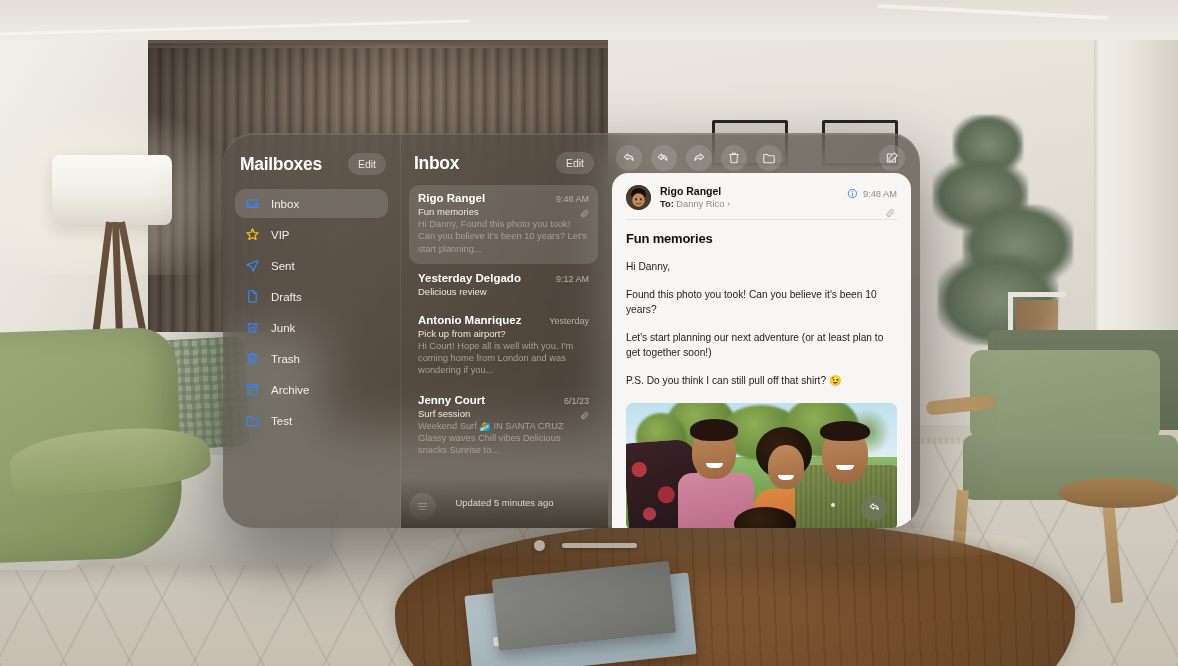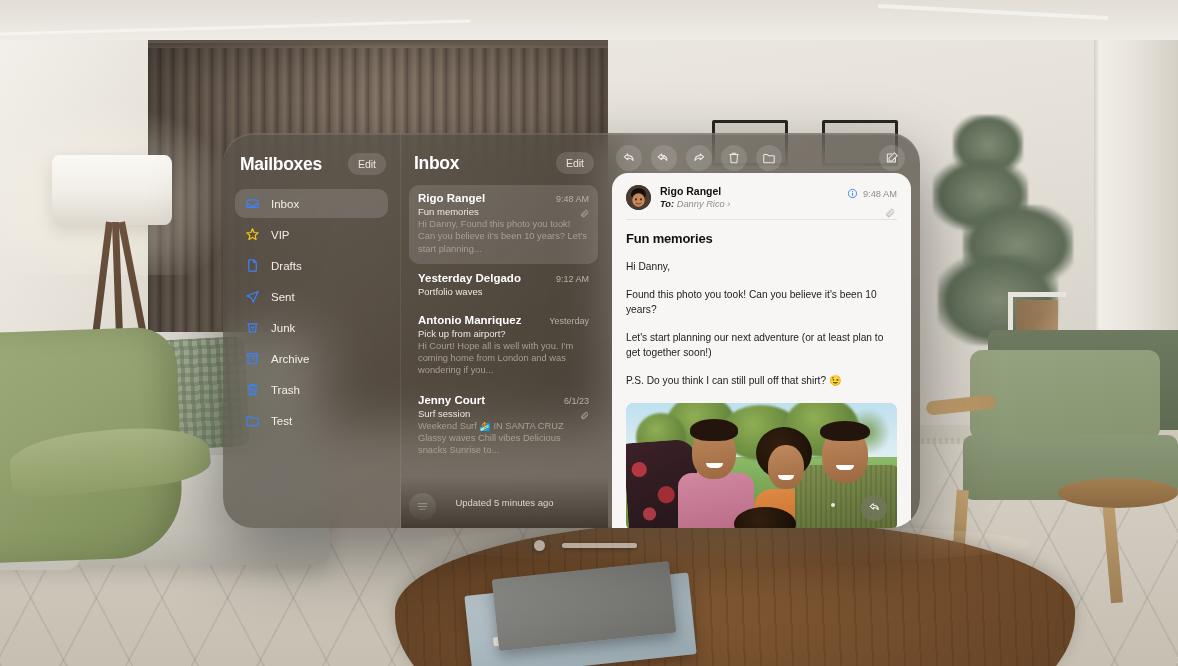"To: Danny Rico ›" .rd-to { font-style: italic -> none }
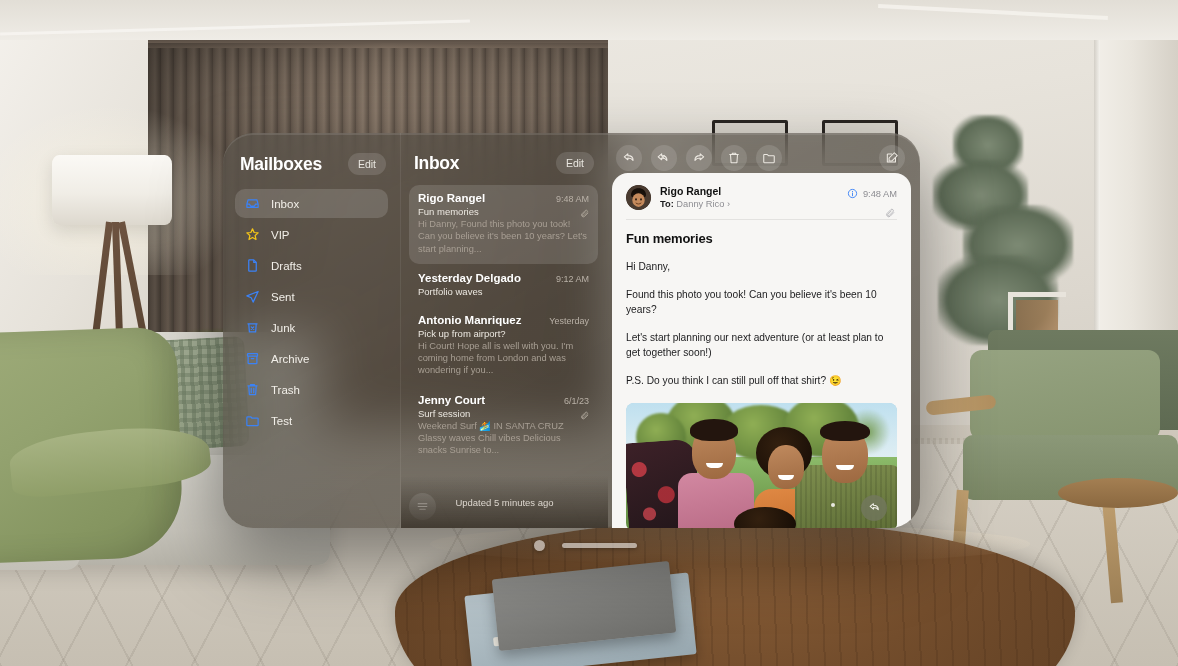"Drafts" div.mb-item { order: before "Sent" -> after "Sent" }
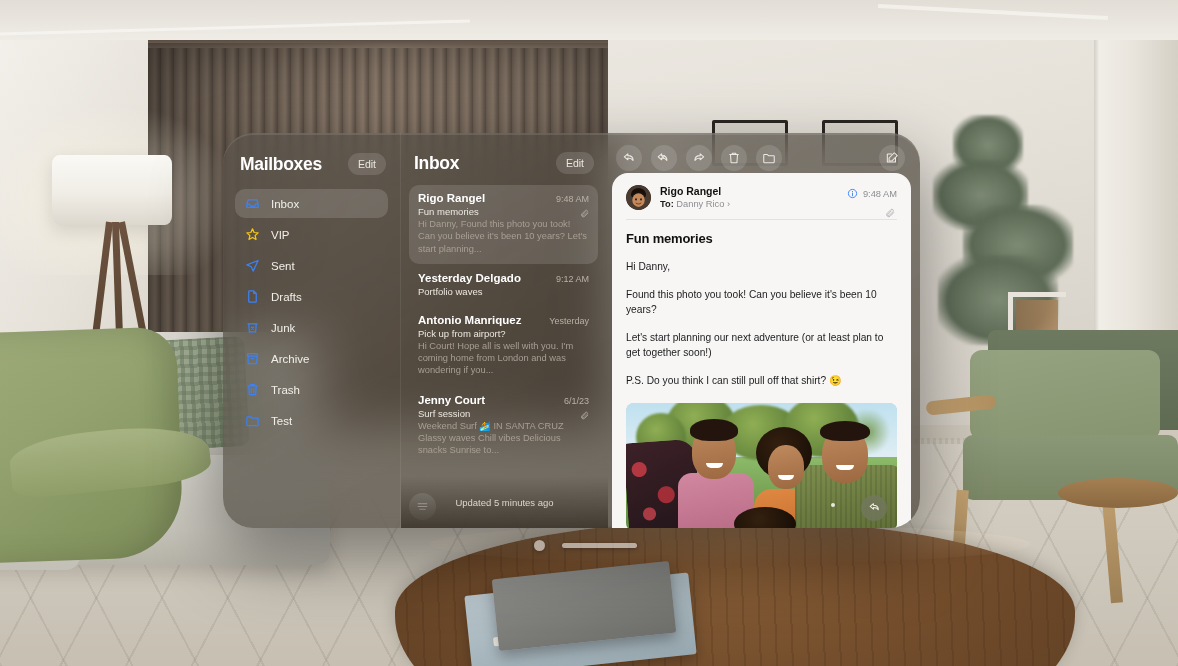"Portfolio waves" div.msg-subj { text: Portfolio waves -> Delicious review }
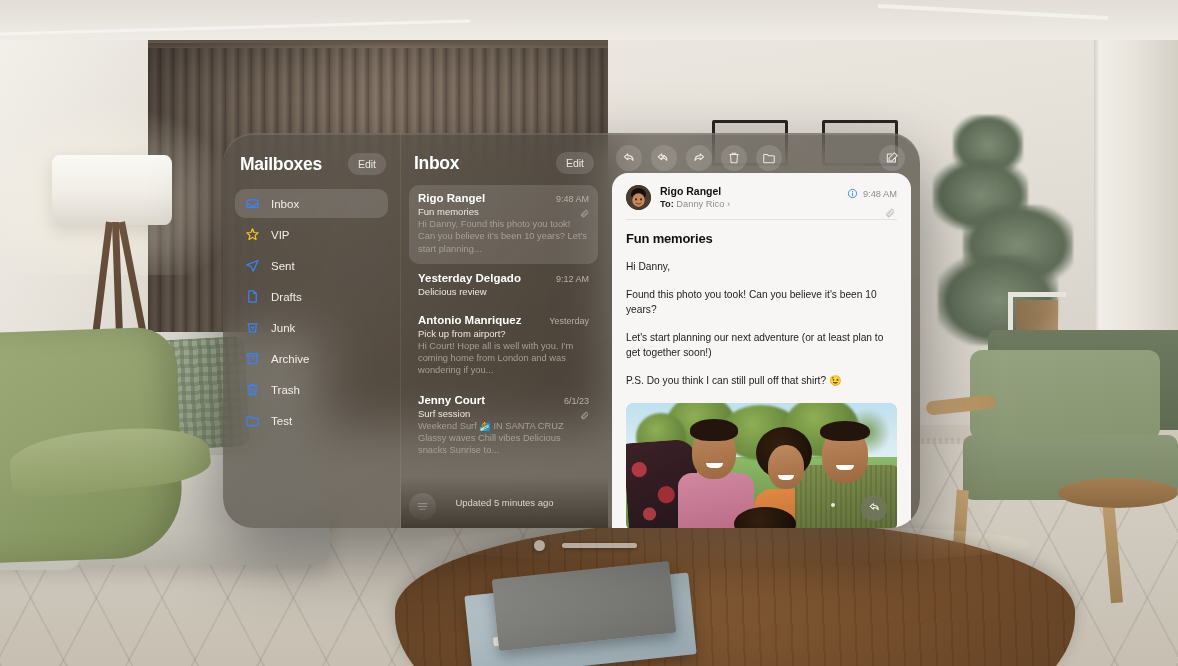"Archive" div.mb-item { order: before "Trash" -> after "Trash" }
